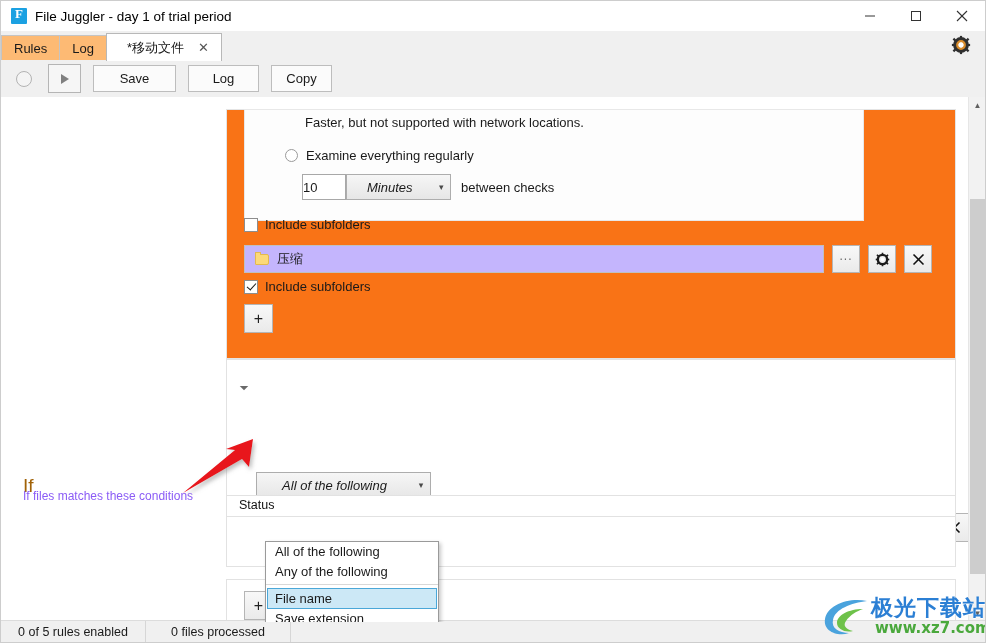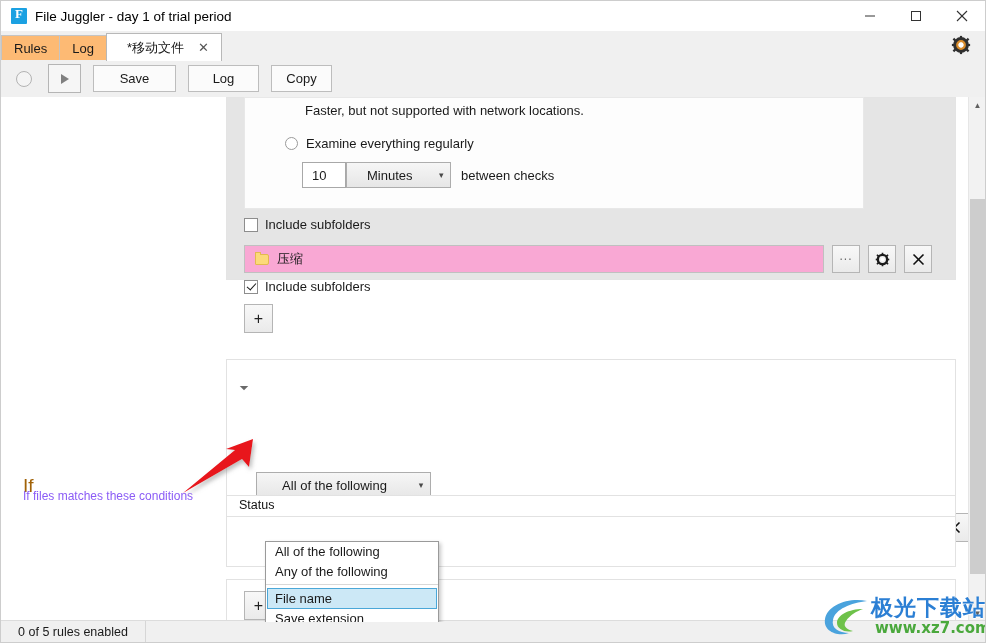"Faster, but not supported with" .card-outer { background: #e5e5e5 -> #f97316; height: 183px -> 250px; top: 0 -> 12px }
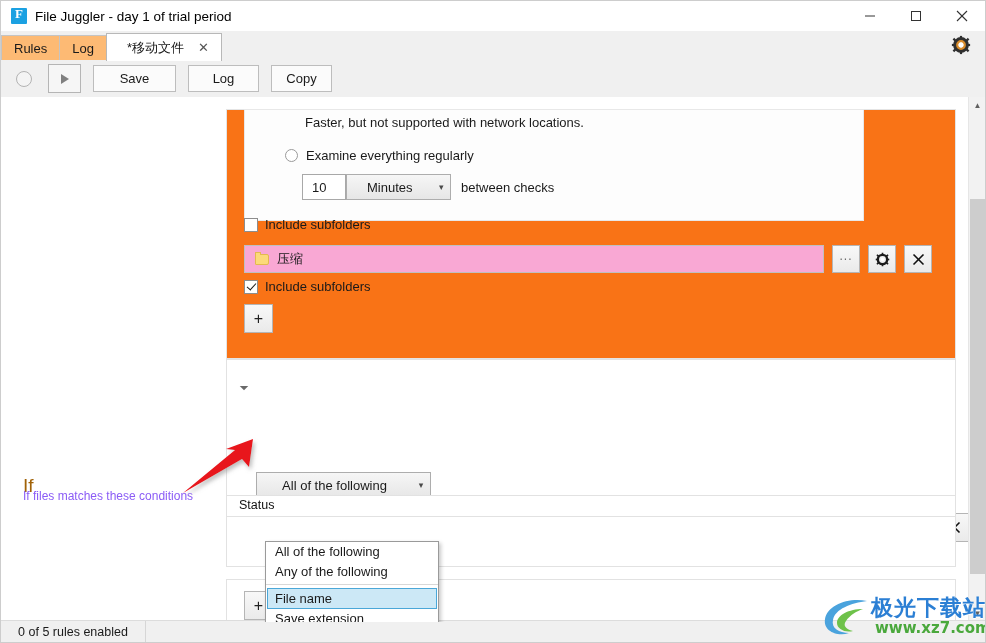"10" .num-input { padding-left: 9px -> none }
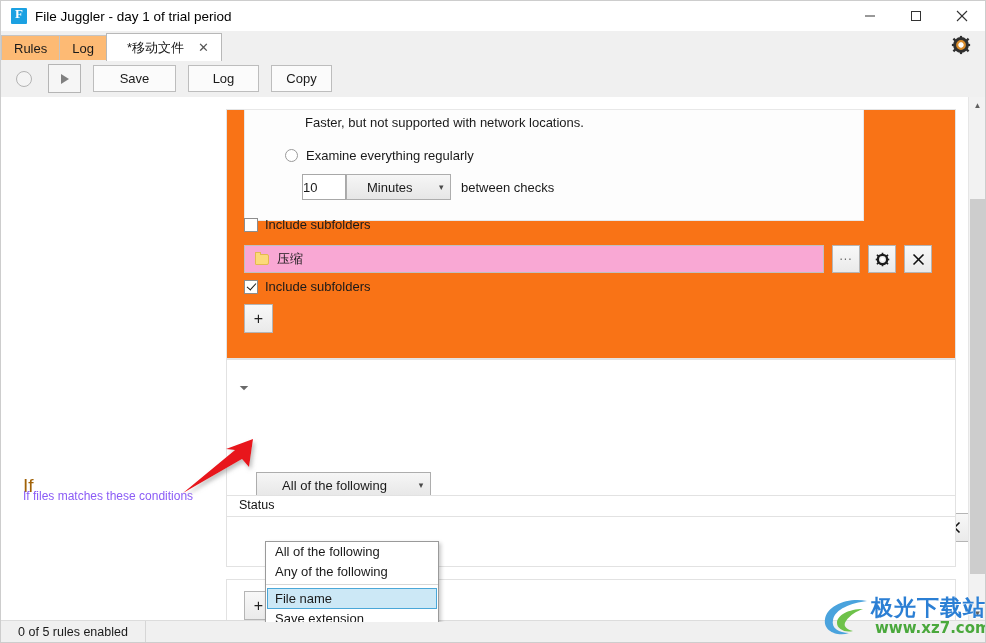"Minutes" .combo .ctext { font-style: none -> italic }
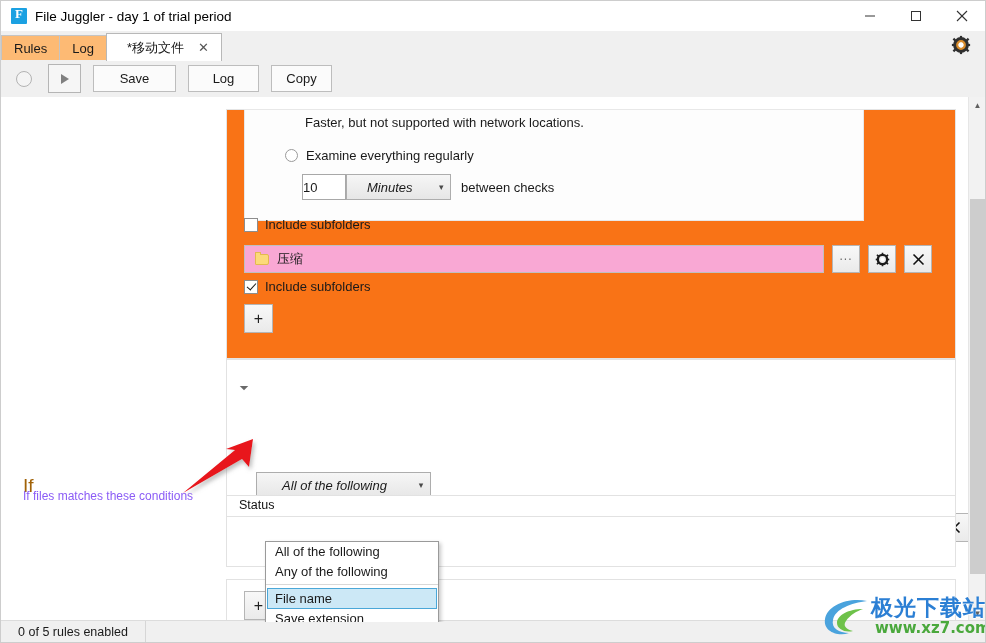"压缩" .folder-field { background: #f9a8d4 -> #c4b5fd }
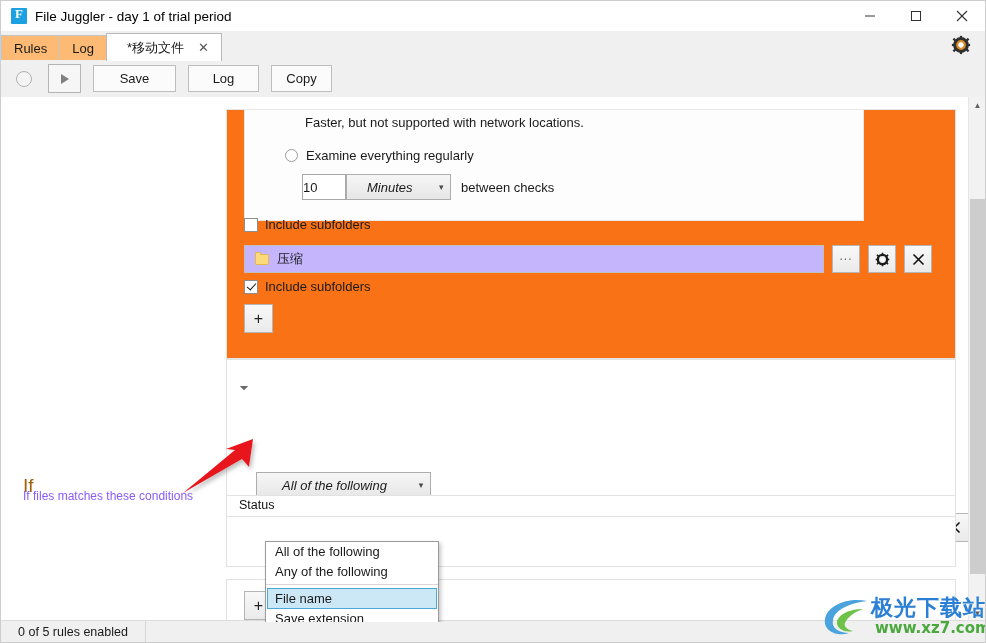"0 files processed" div.sb-cell { html: none -> <div>0 files processed</div> }
